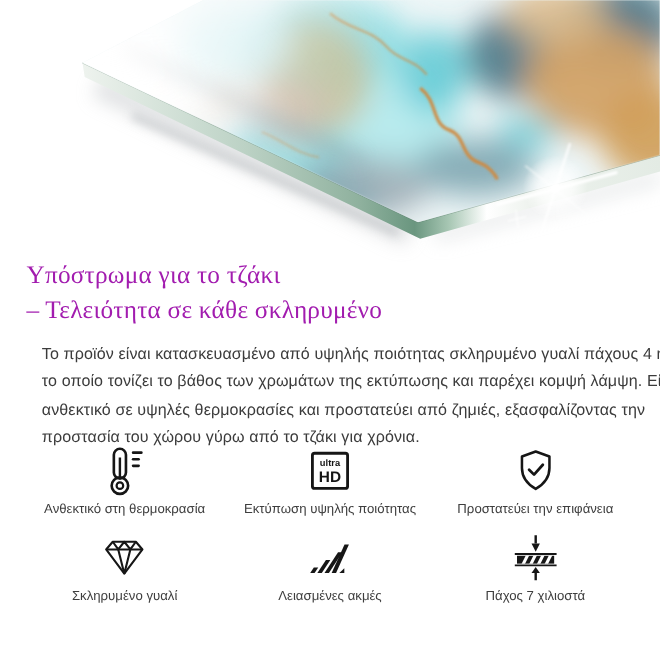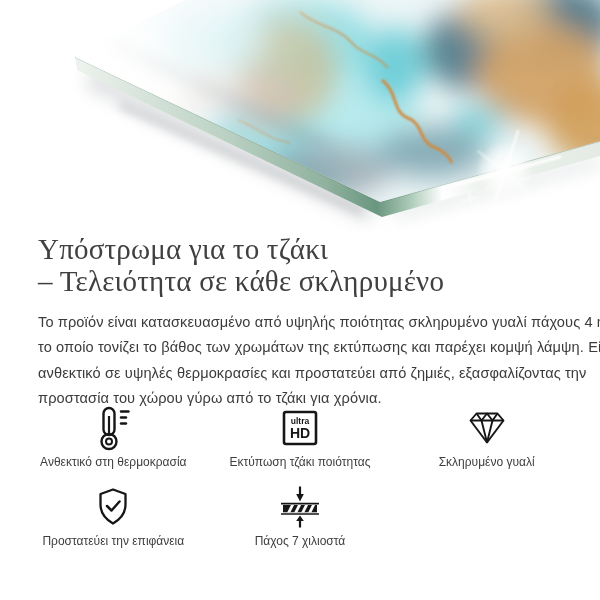"Υπόστρωμα για το τζάκι" .heading { color: #404040 -> #a21caf; font-size: 29px -> 23px; left: 38px -> 24px }
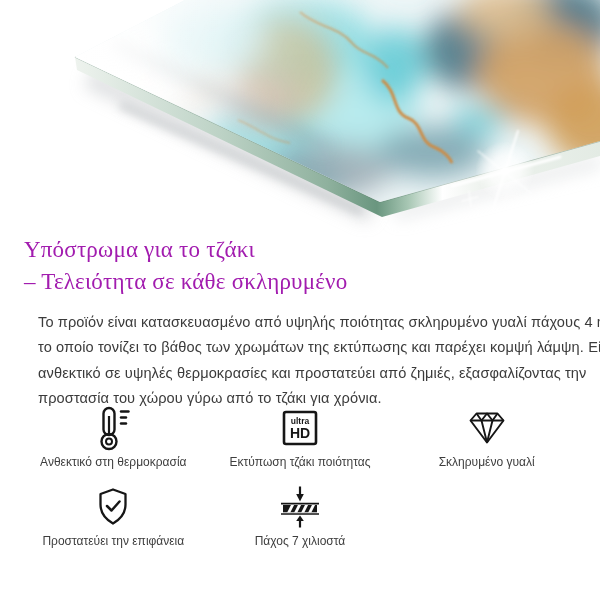"Εκτύπωση τζάκι ποιότητας" div.lbl { text: τζάκι -> υψηλής }
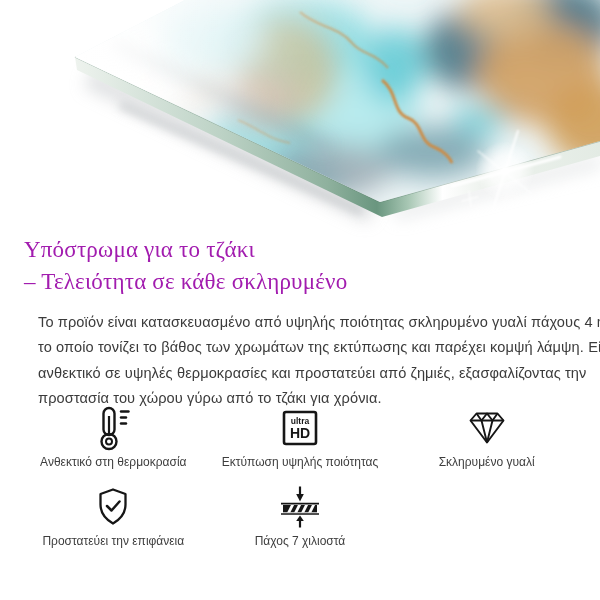"Σκληρυμένο γυαλί" div.cell { order: before "Προστατεύει την επιφάνεια" -> after "Προστατεύει την επιφάνεια" }
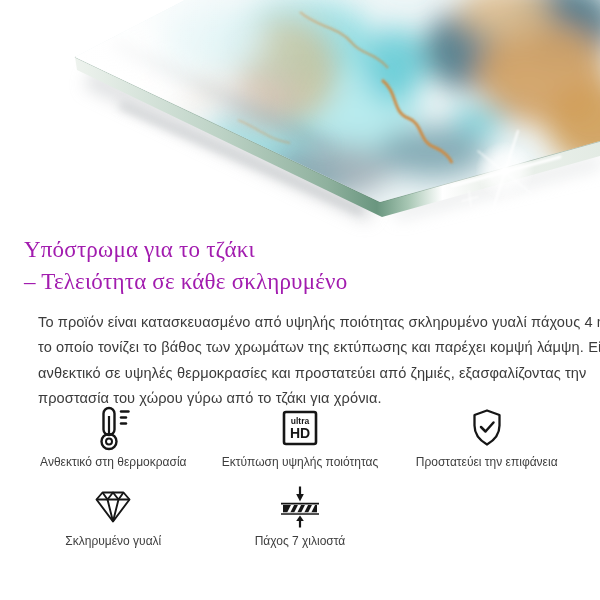"Λειασμένες ακμές" div.cell { html: none -> <div> <div> <svg> <g> <path></path> <path></path> <path></path> <path></path> <path></path> </g> </svg> </div> <div>Λειασμένες ακμές</div> </div> }
